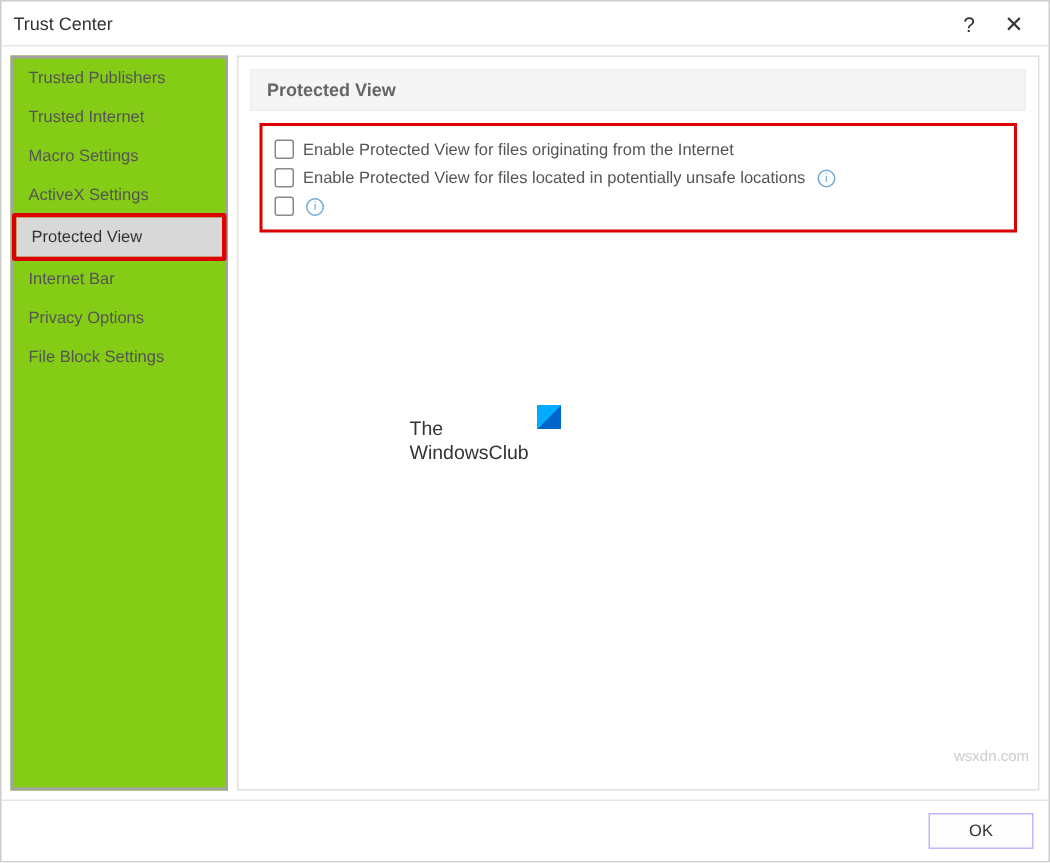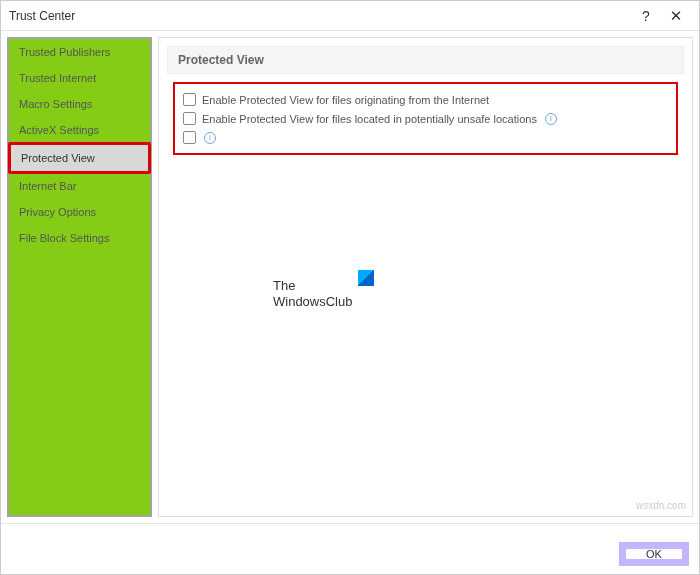"wsxdn.com" .attribution { bottom: 5px -> 16px }
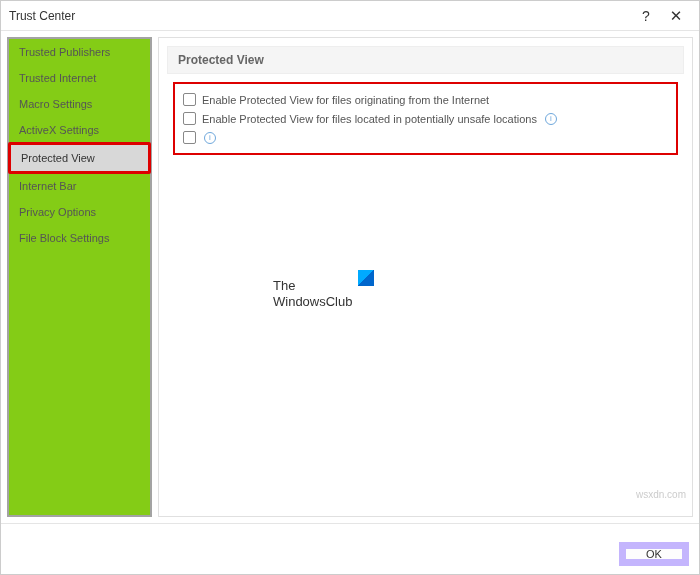"OK" .btn { border: 7px solid #c4b5fd -> 1px solid #c4b5fd; margin-top: 10px -> none }
